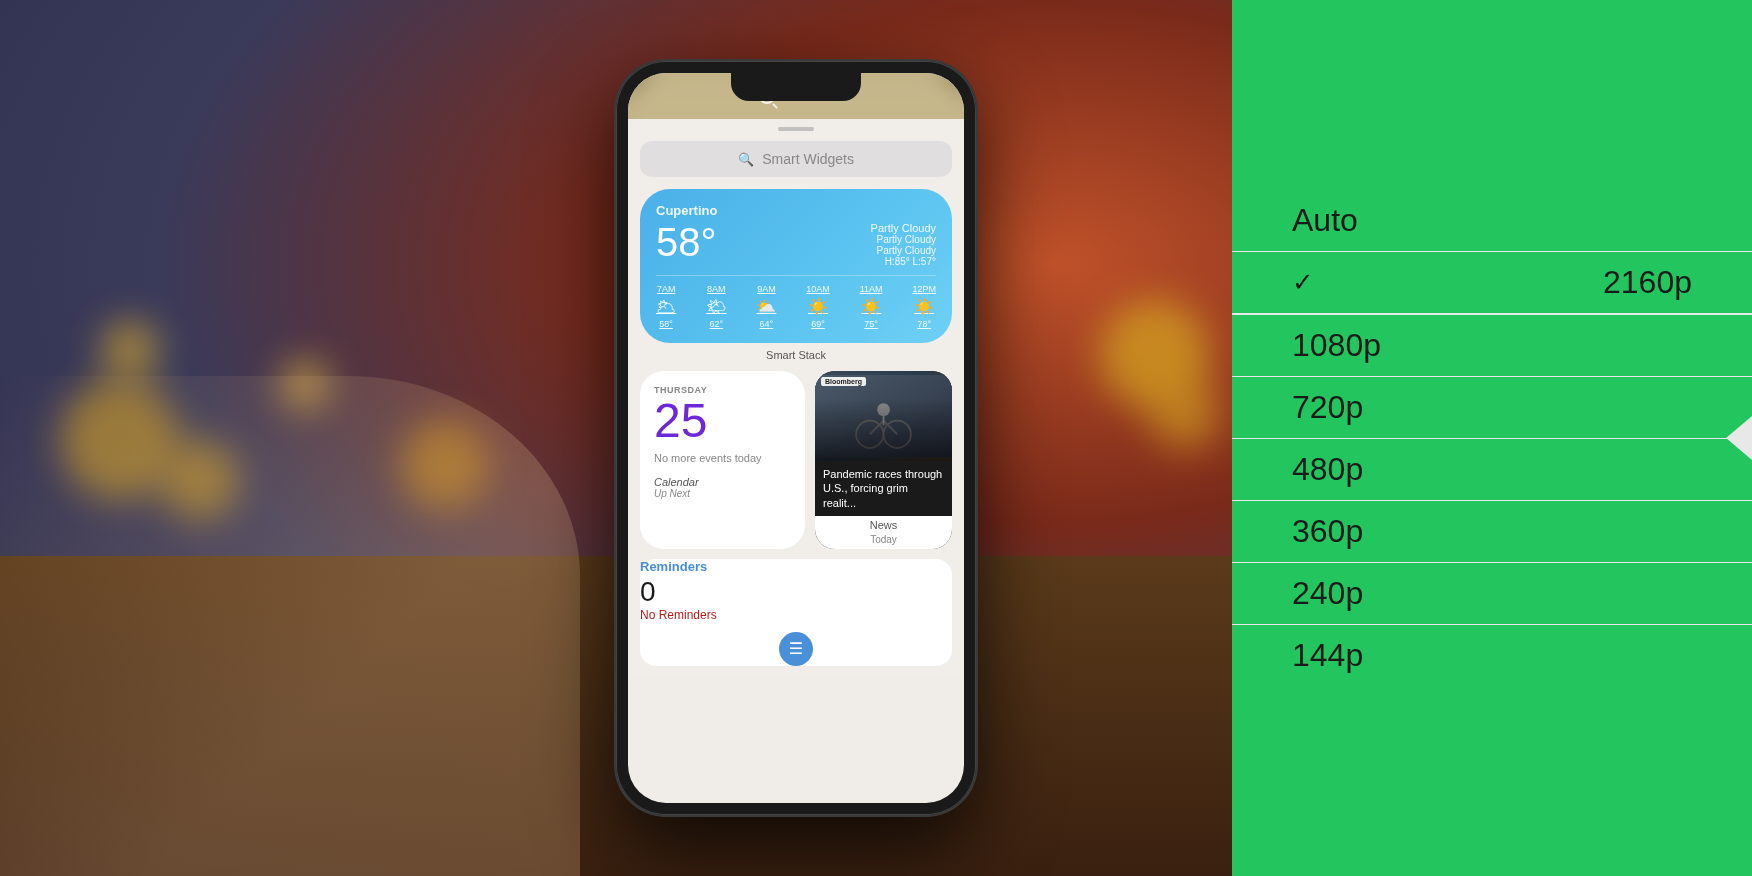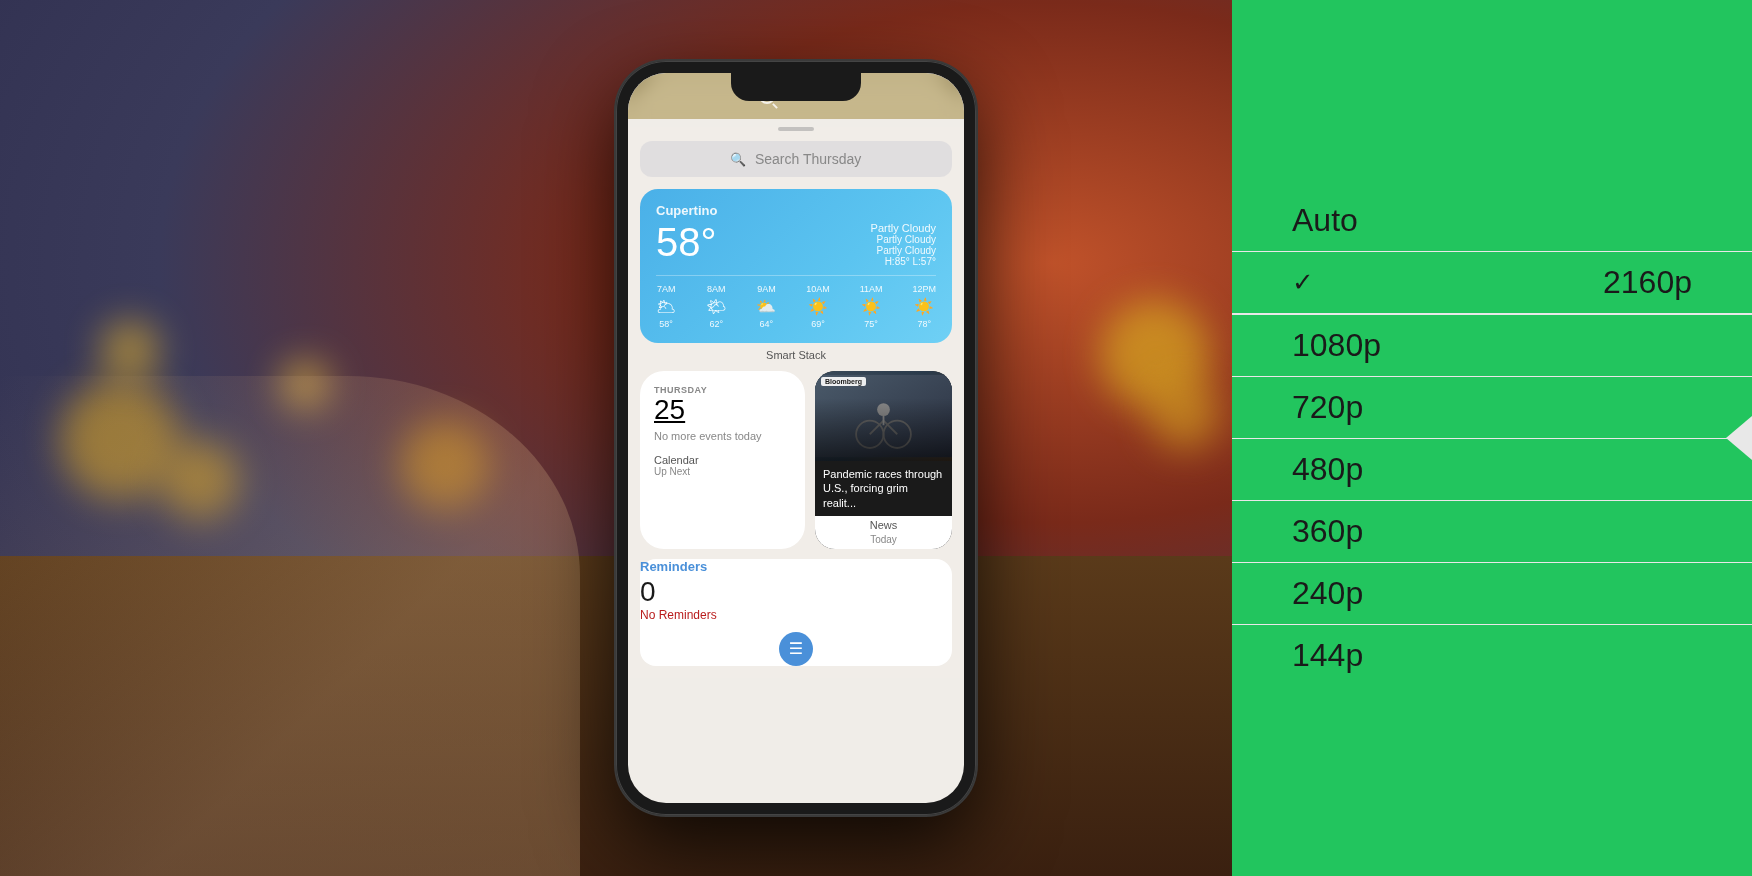"Search Thursday" span.search-widgets-text { text: Search Thursday -> Smart Widgets }
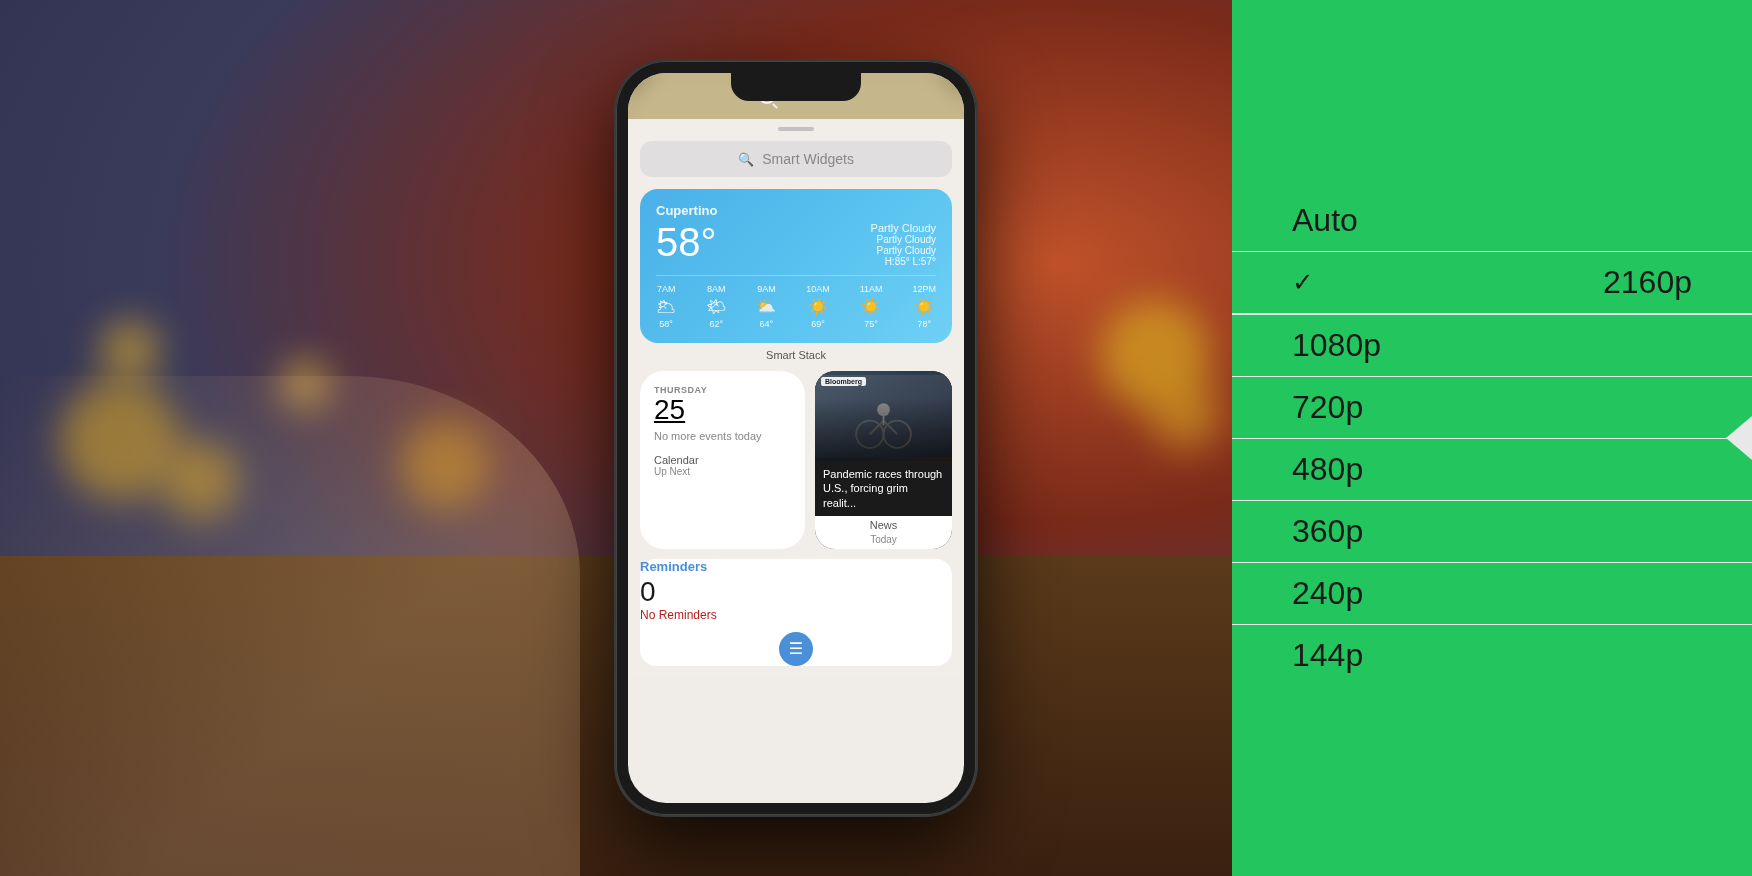"Cupertino" .weather-widget { border-radius: 18px -> 30px }
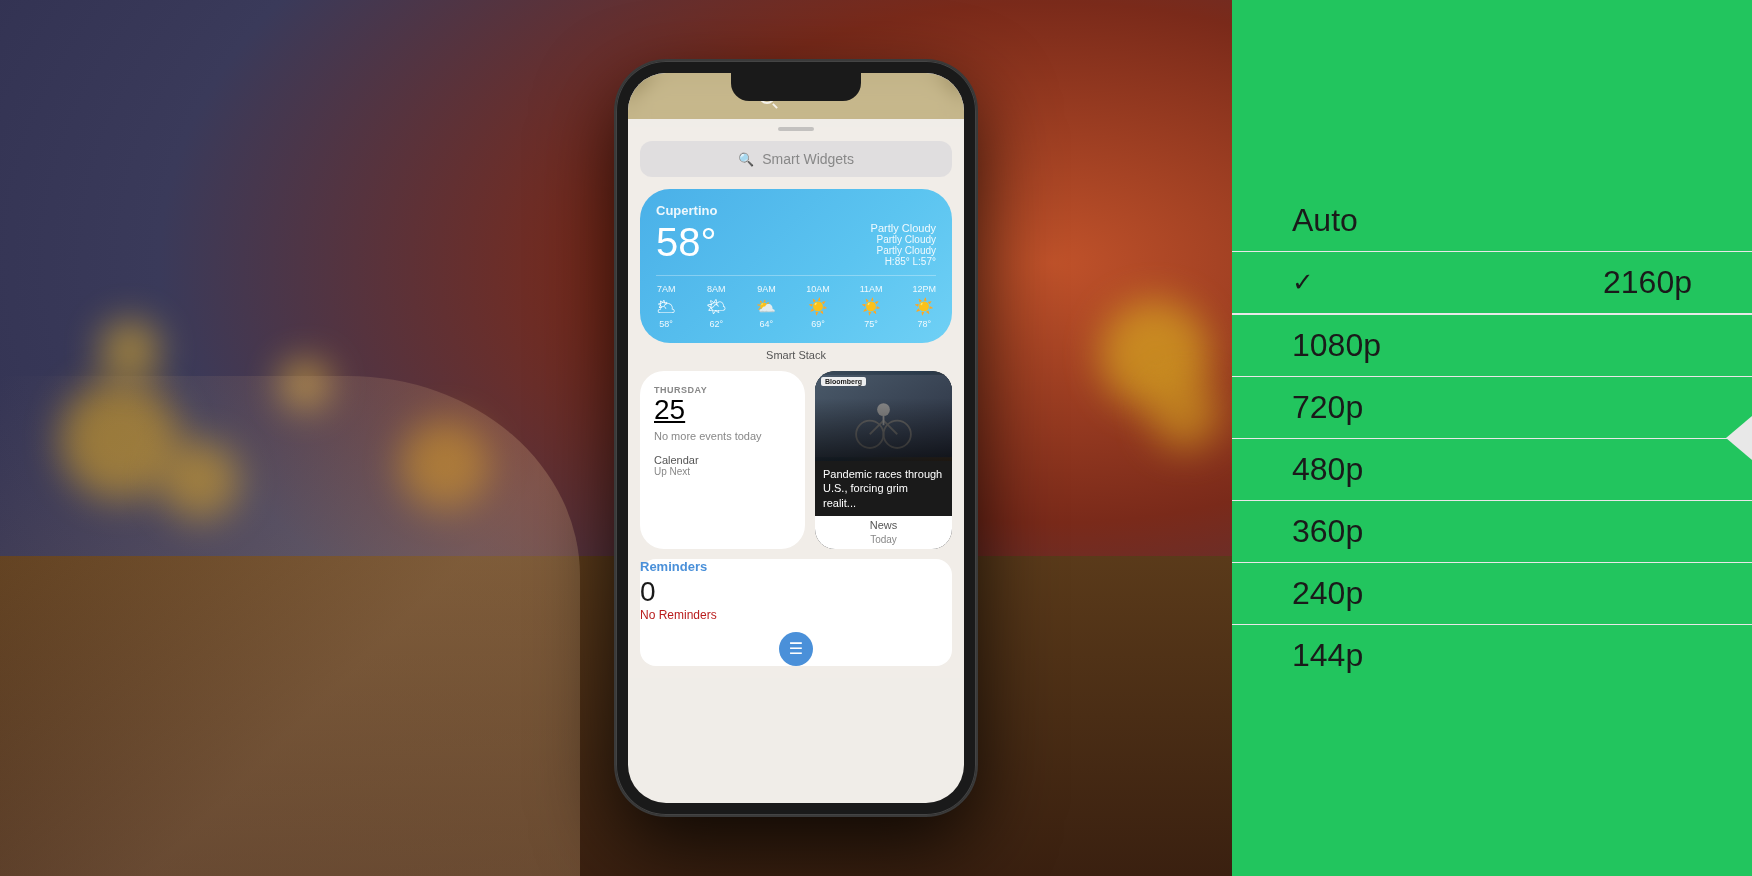"7AM" .weather-hourly { text-decoration: none -> underline }
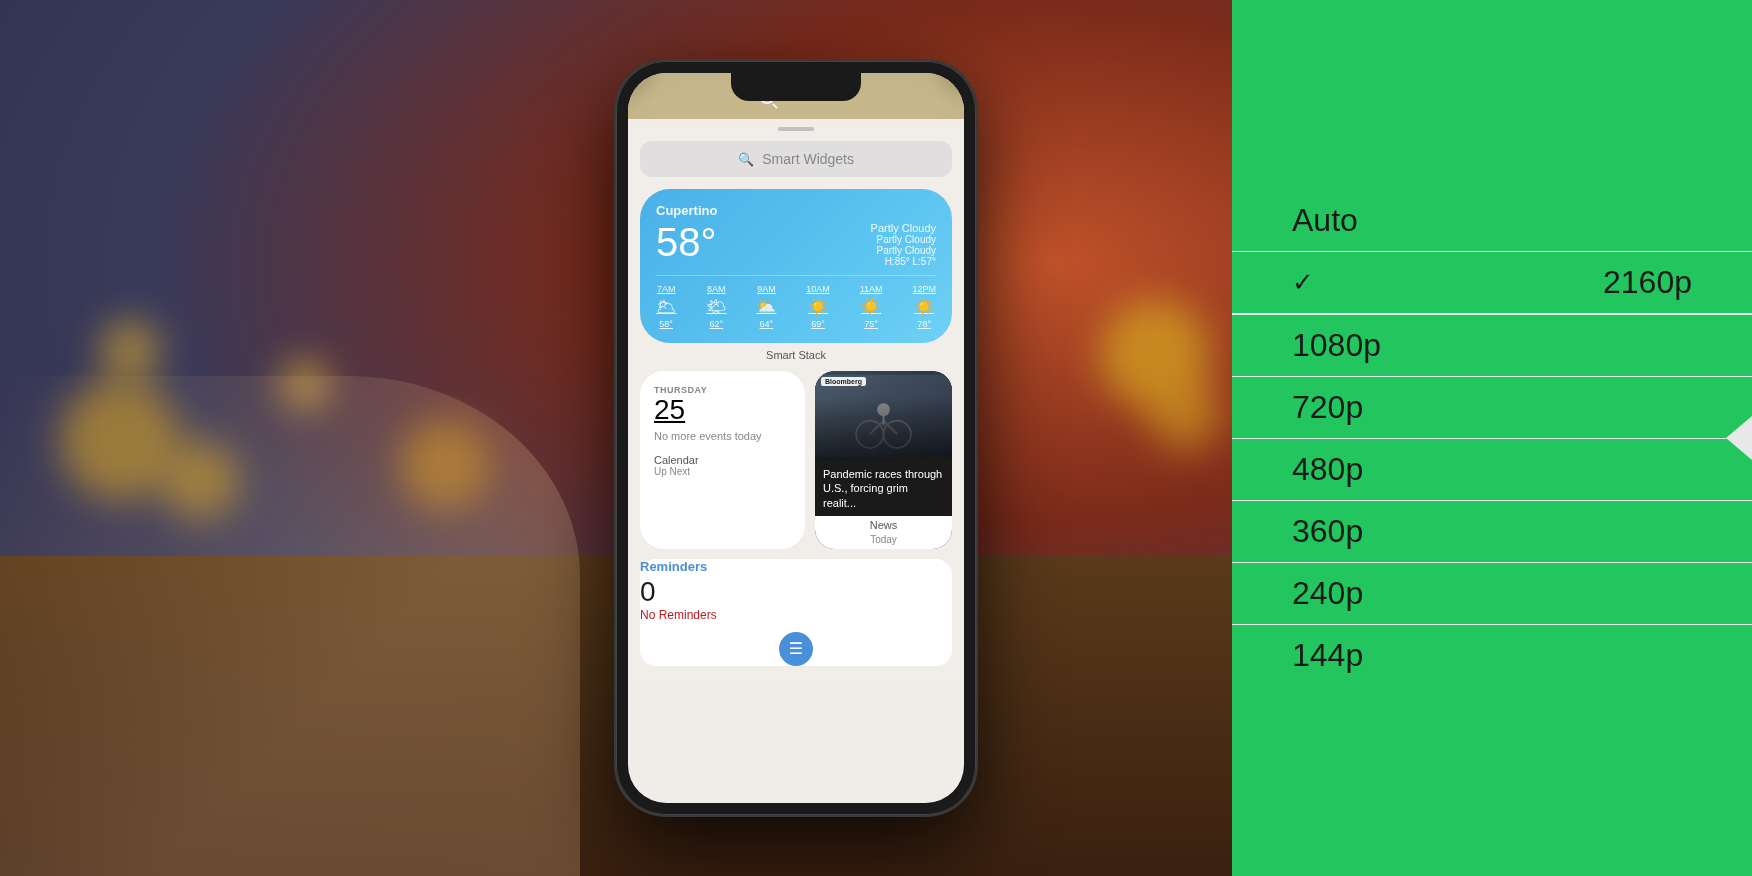"25" .cal-date { color: #000000 -> #6d28d9; font-size: 28px -> 48px; text-decoration: underline -> none }
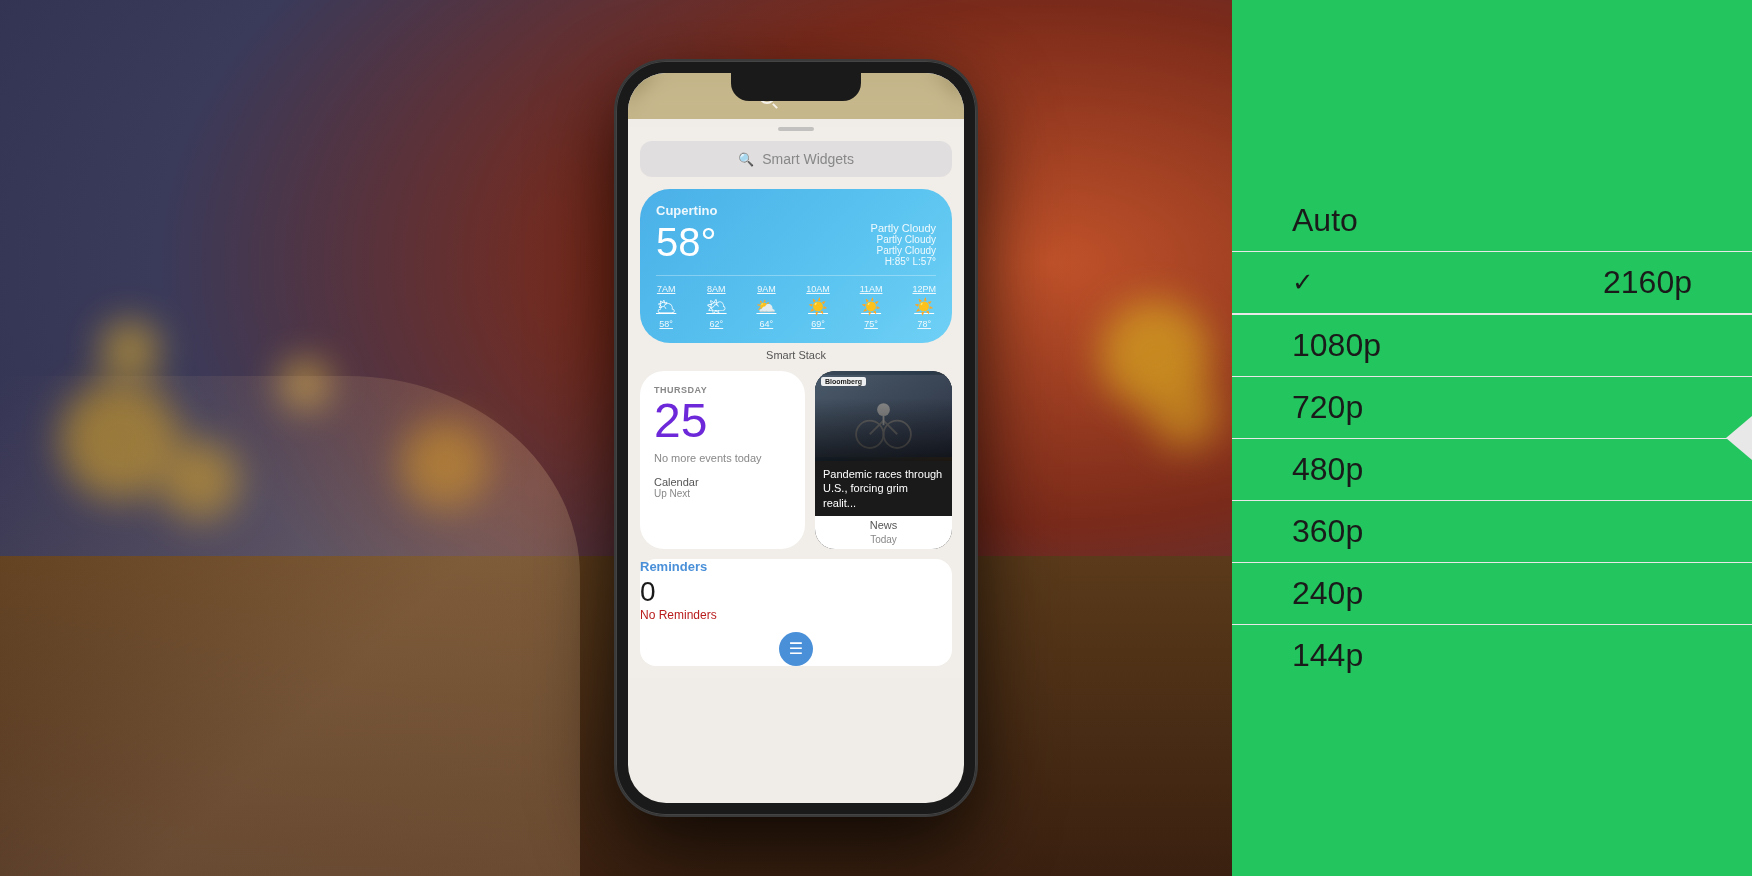"Calendar" div { font-style: none -> italic }
